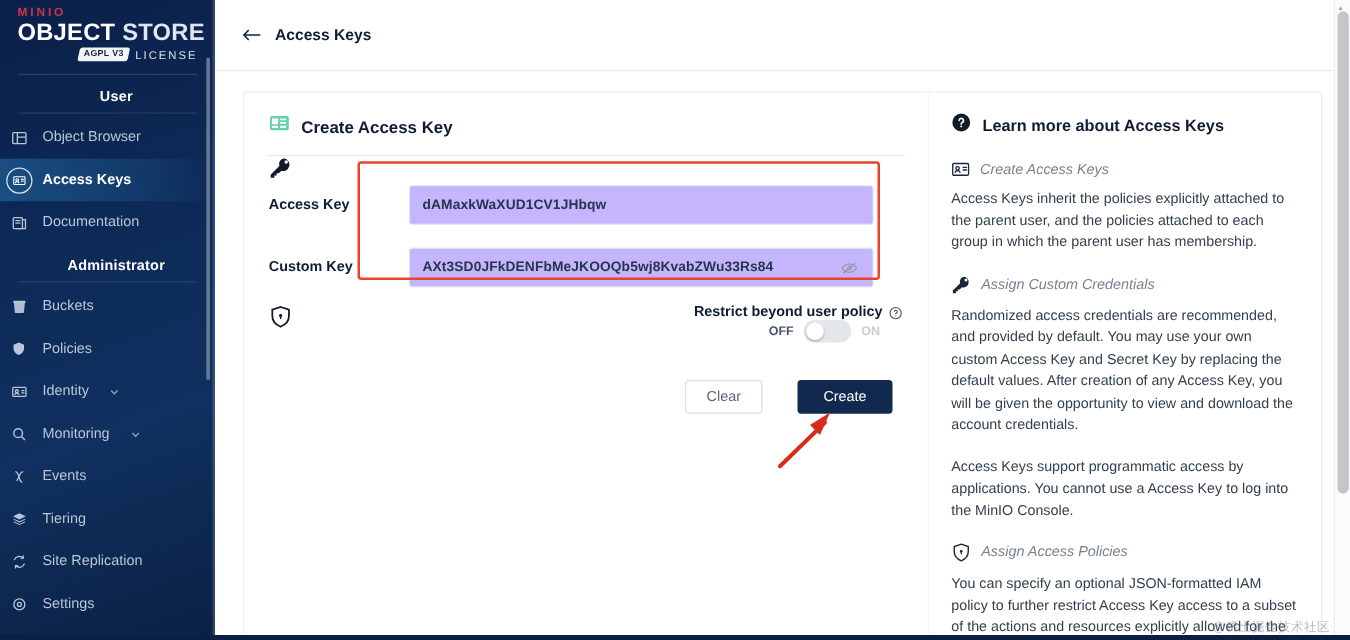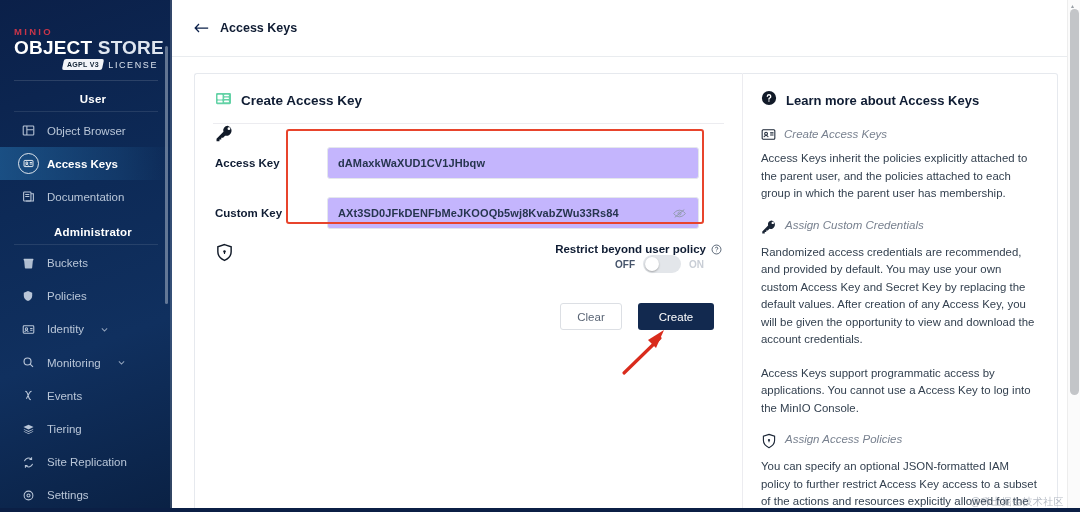"MINIO" .logo-wrap { padding: 26px 0 0 14px -> 5px 0 0 14px }
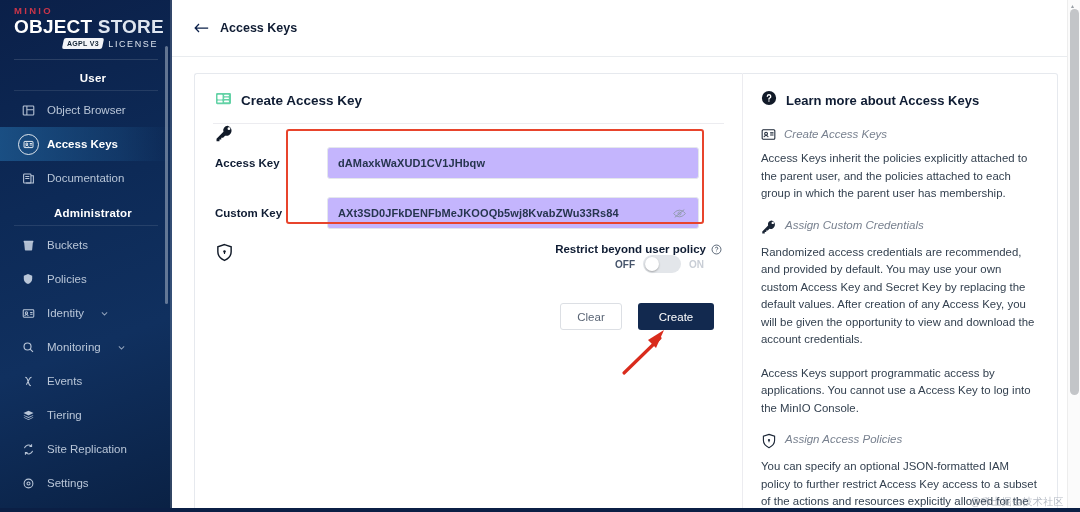"Object Browser" .nav-item { padding-left: 21px -> 8px }
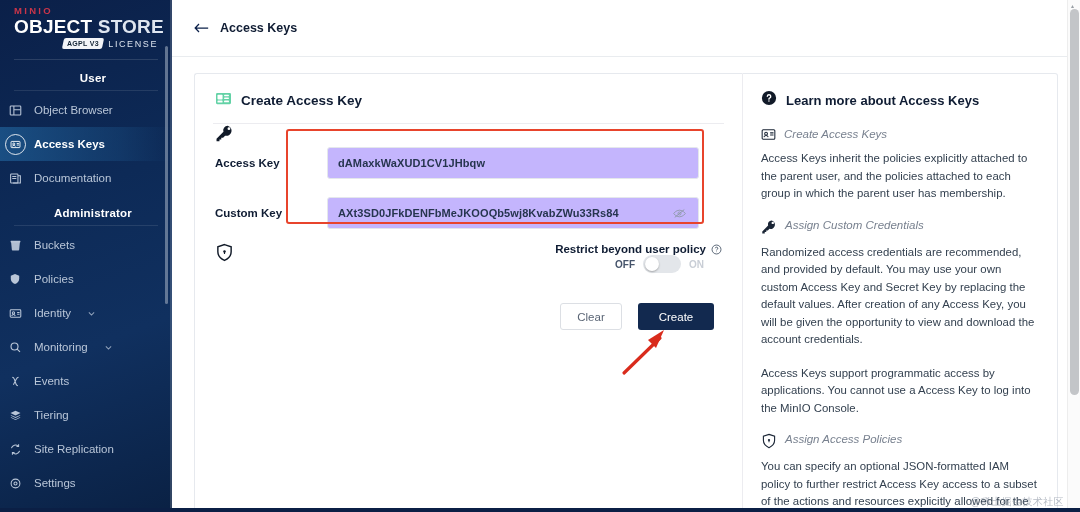"Create Access Keys" .help-sec { align-items: none -> center }
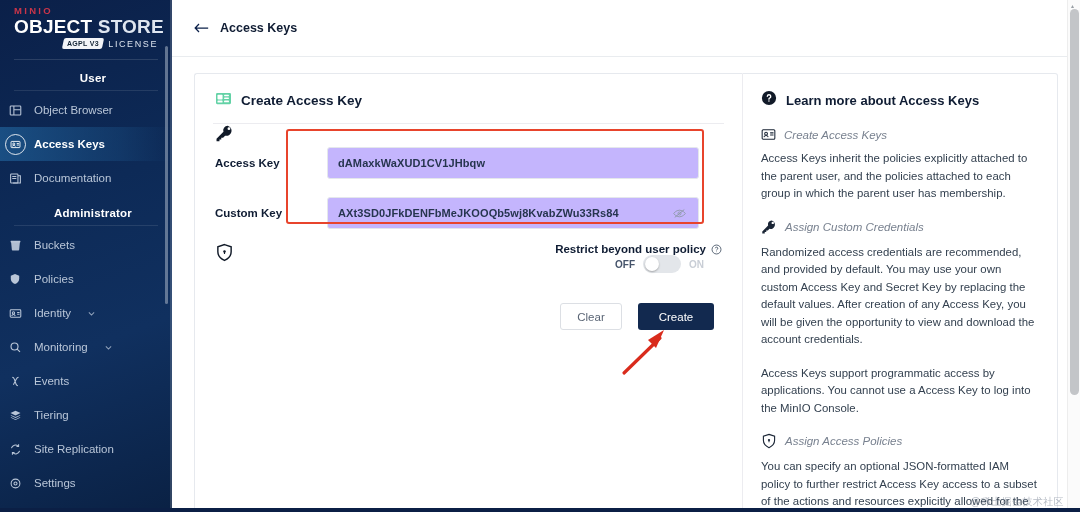"Clear" .btn-row { gap: 16px -> 28px }
